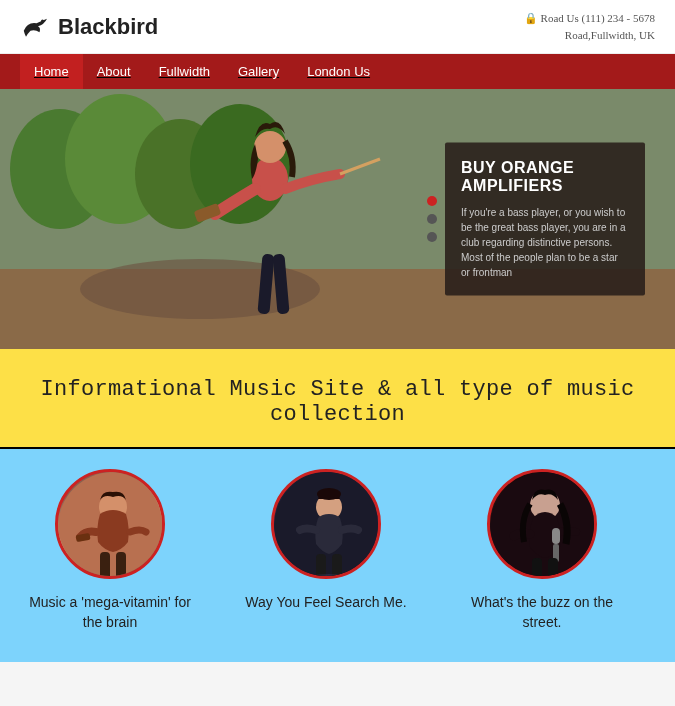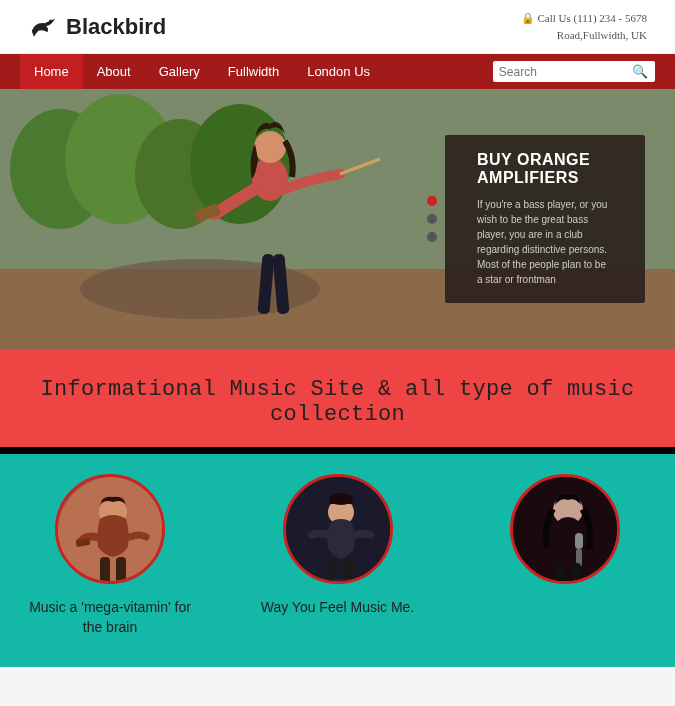"Blackbird" .header { padding: 10px 28px -> 10px 20px }
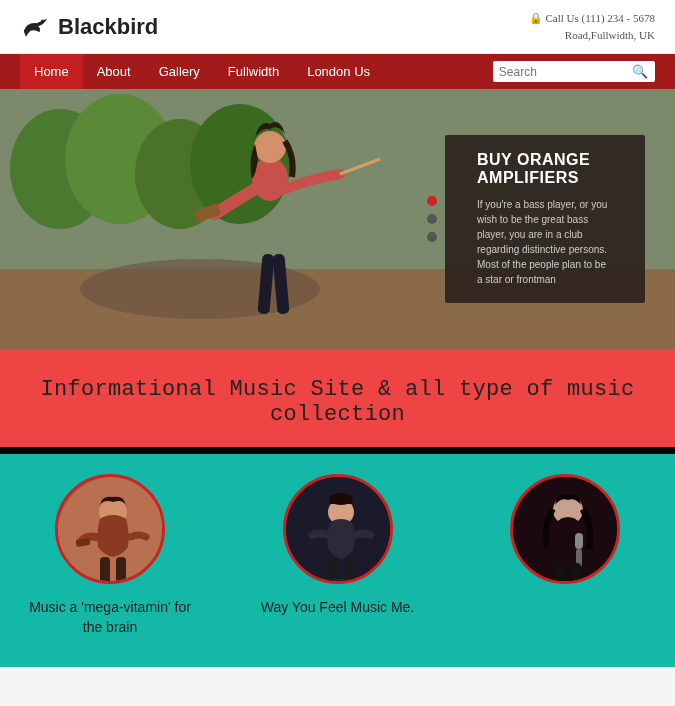"Call Us" span { text: Call -> Road }
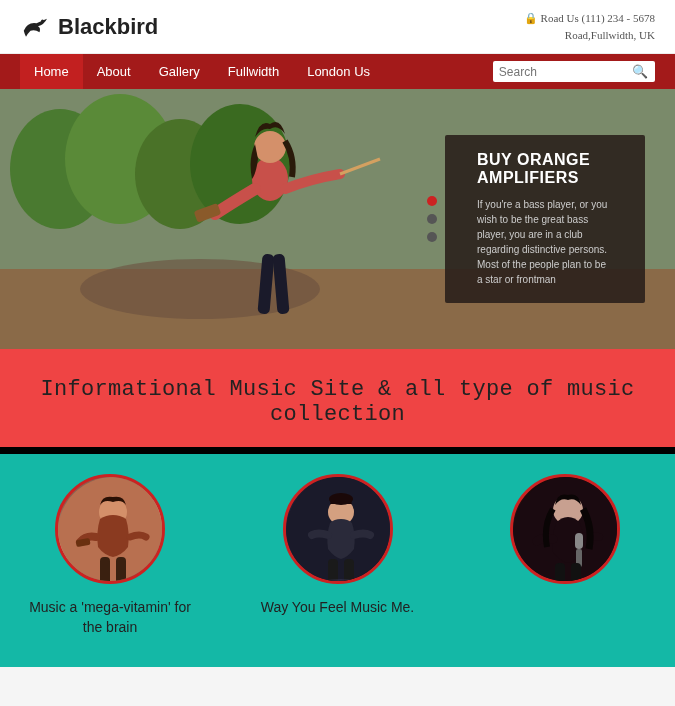"Home" .nav-links { text-decoration: none -> underline }
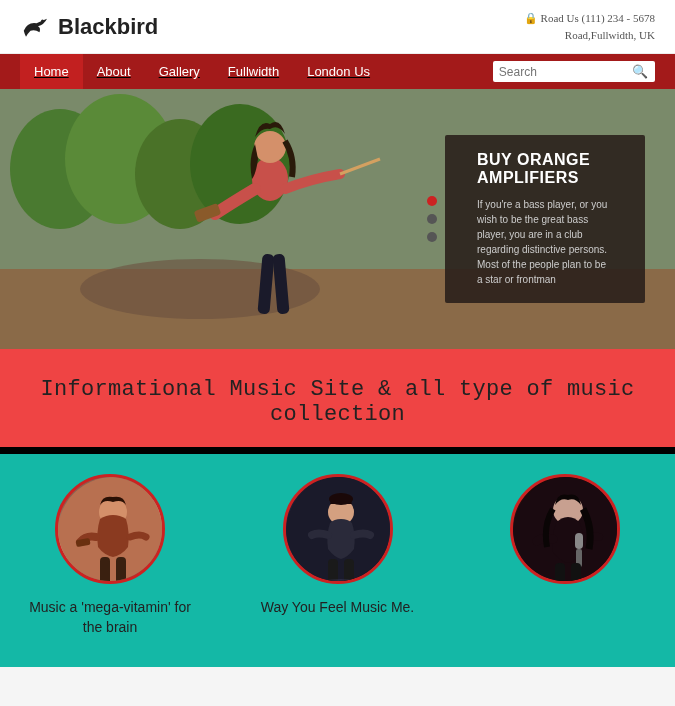"Gallery" li { order: before "Fullwidth" -> after "Fullwidth" }
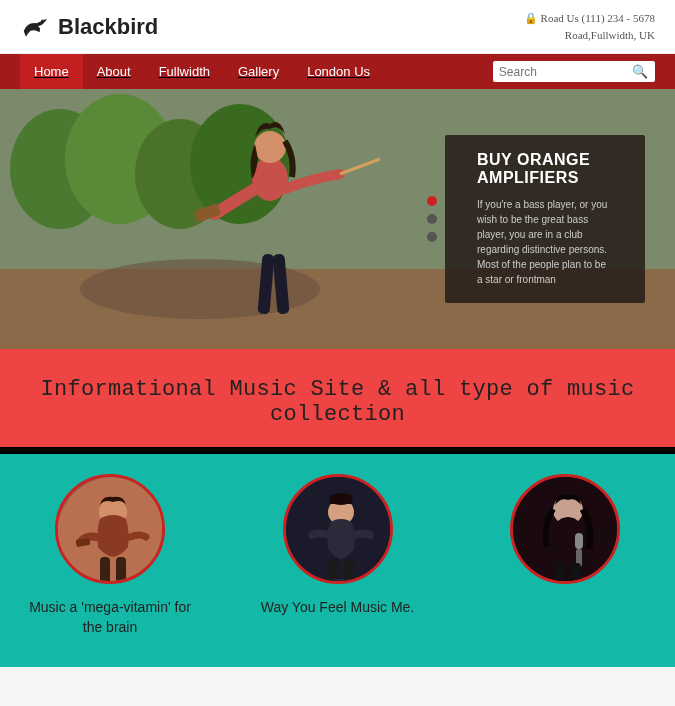"Search" div.search-box { html: <div> <input> <button>🔍</button> </div> -> none }
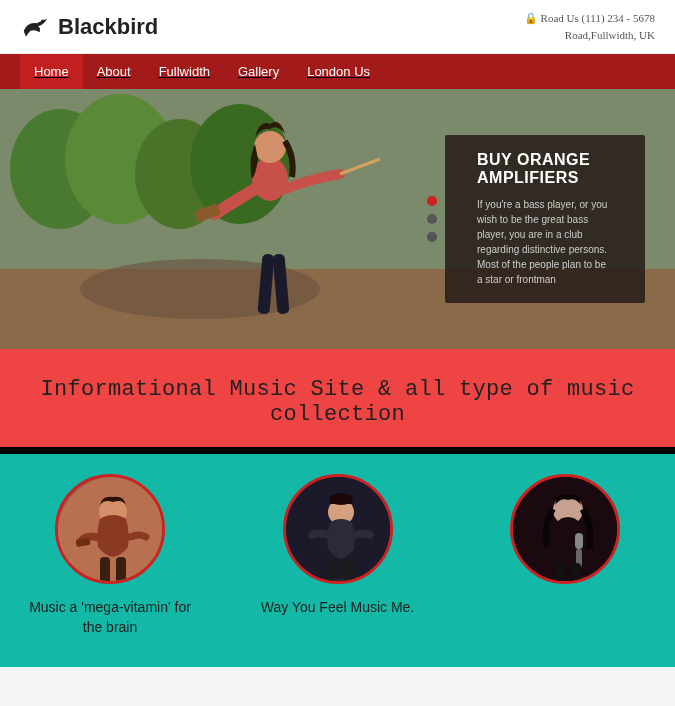"BUY ORANGE AMPLIFIERS" .hero-overlay { padding: 16px 32px -> 16px 16px }
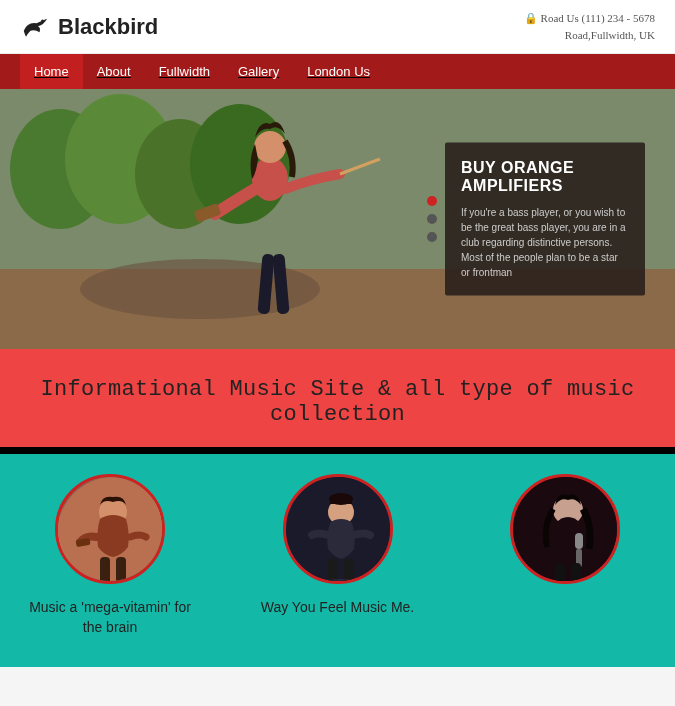"Informational Music Site & all" .tagline-section { background: #ef4444 -> #fde047; border-bottom: 7px solid #000000 -> 2px solid #000000 }
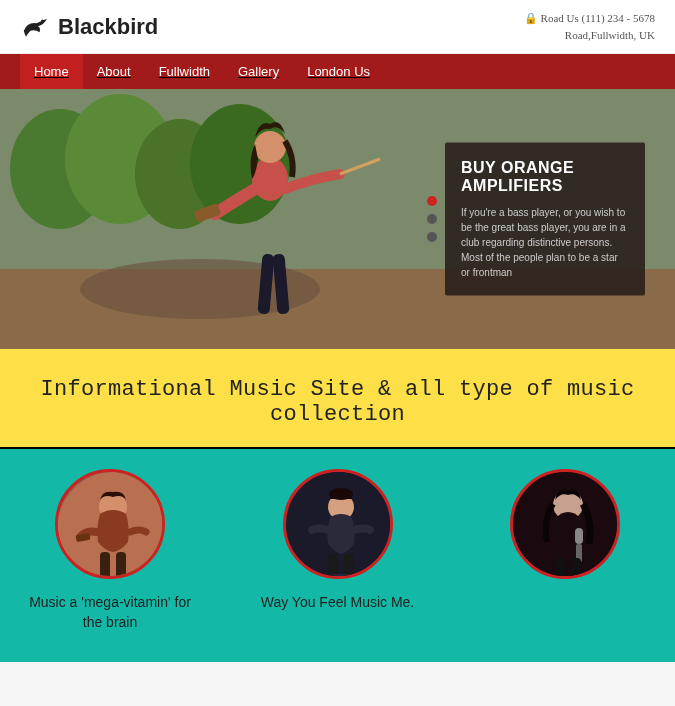"Music a 'mega-vitamin' for the" .cards-section { background: #14b8a6 -> #7dd3fc; justify-content: space-between -> flex-start }
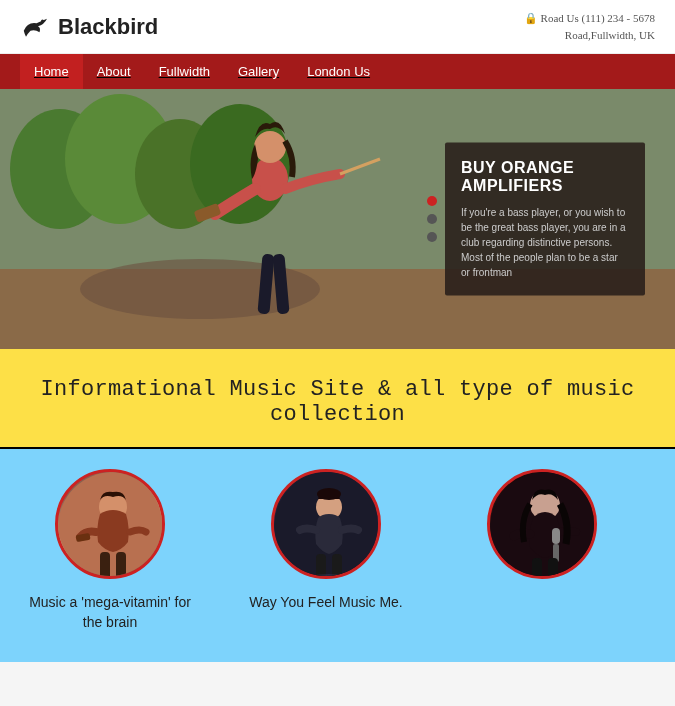"Way You Feel Music Me." p.card-title { text: Music -> Search }
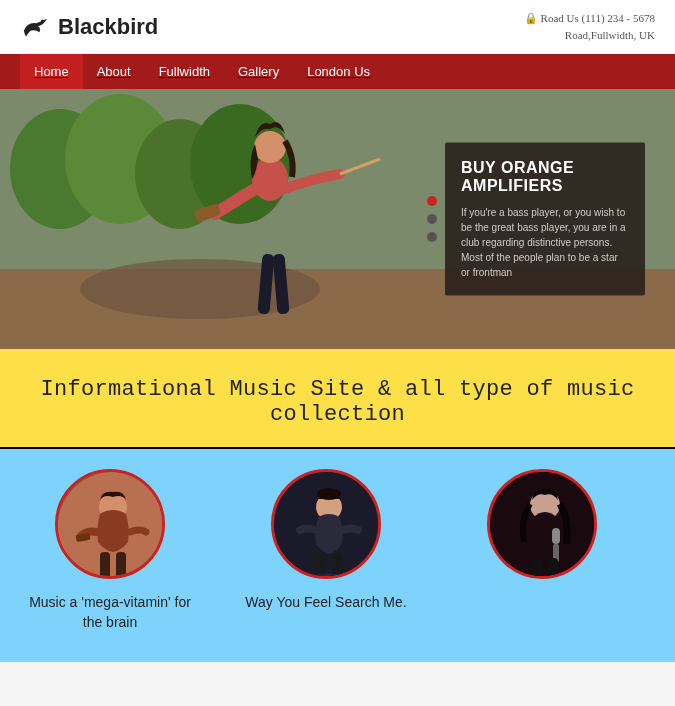"What's the buzz on the" p.card-title { html: none -> <p>What's the buzz on the street.</p> }
